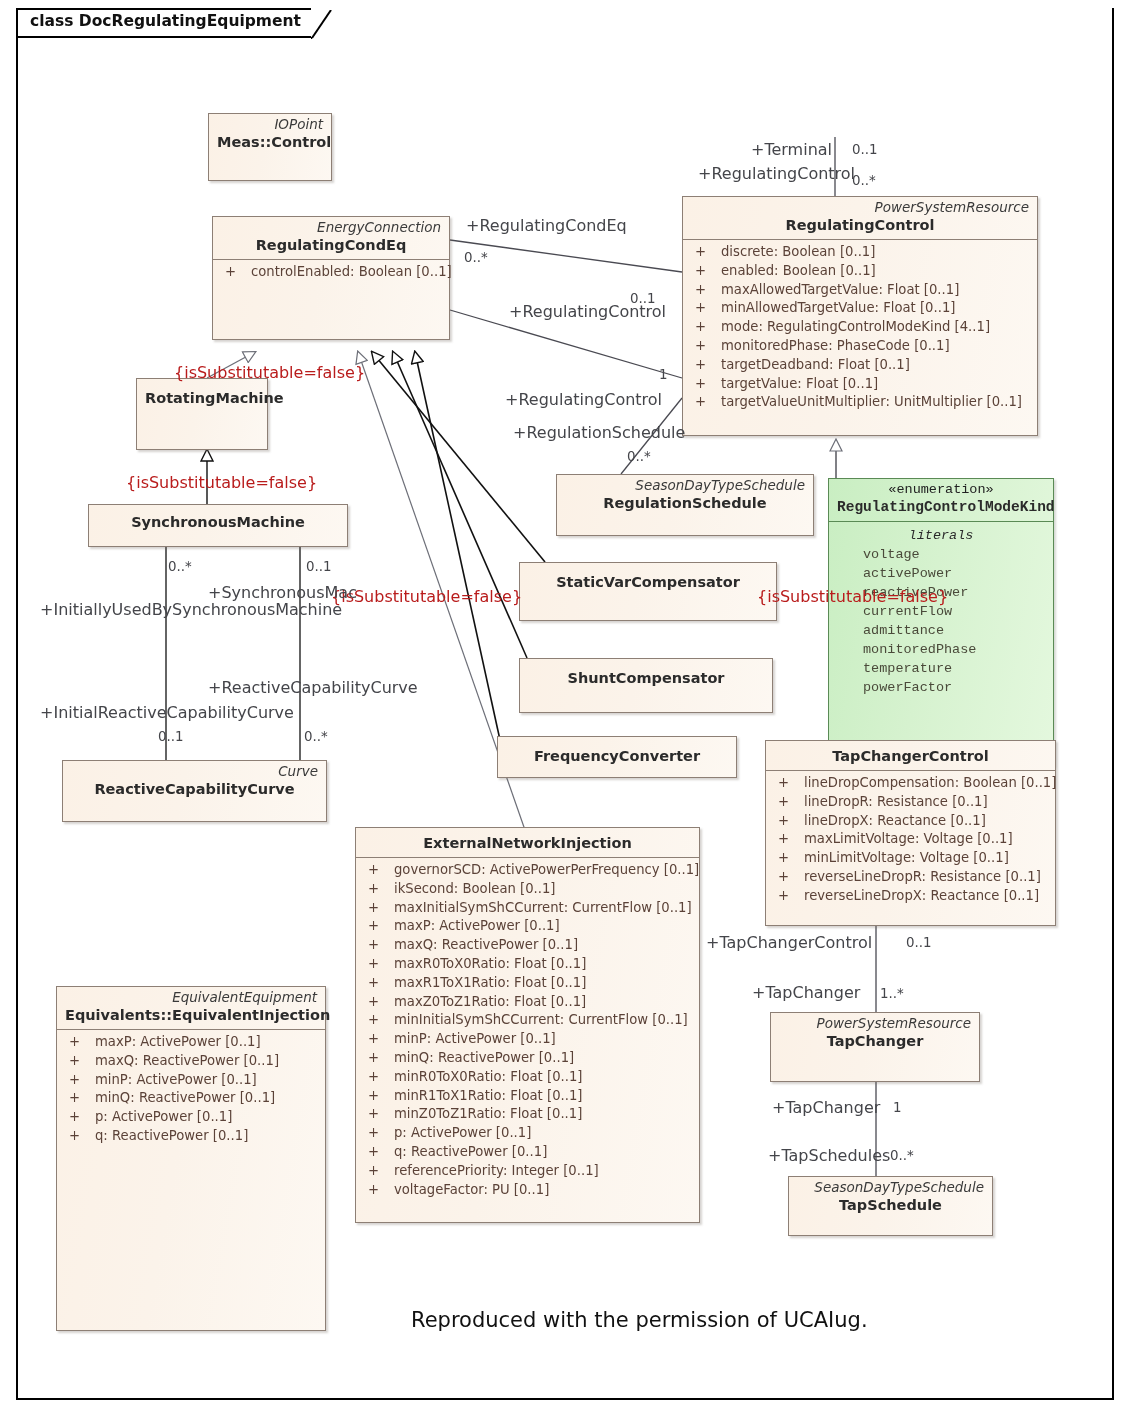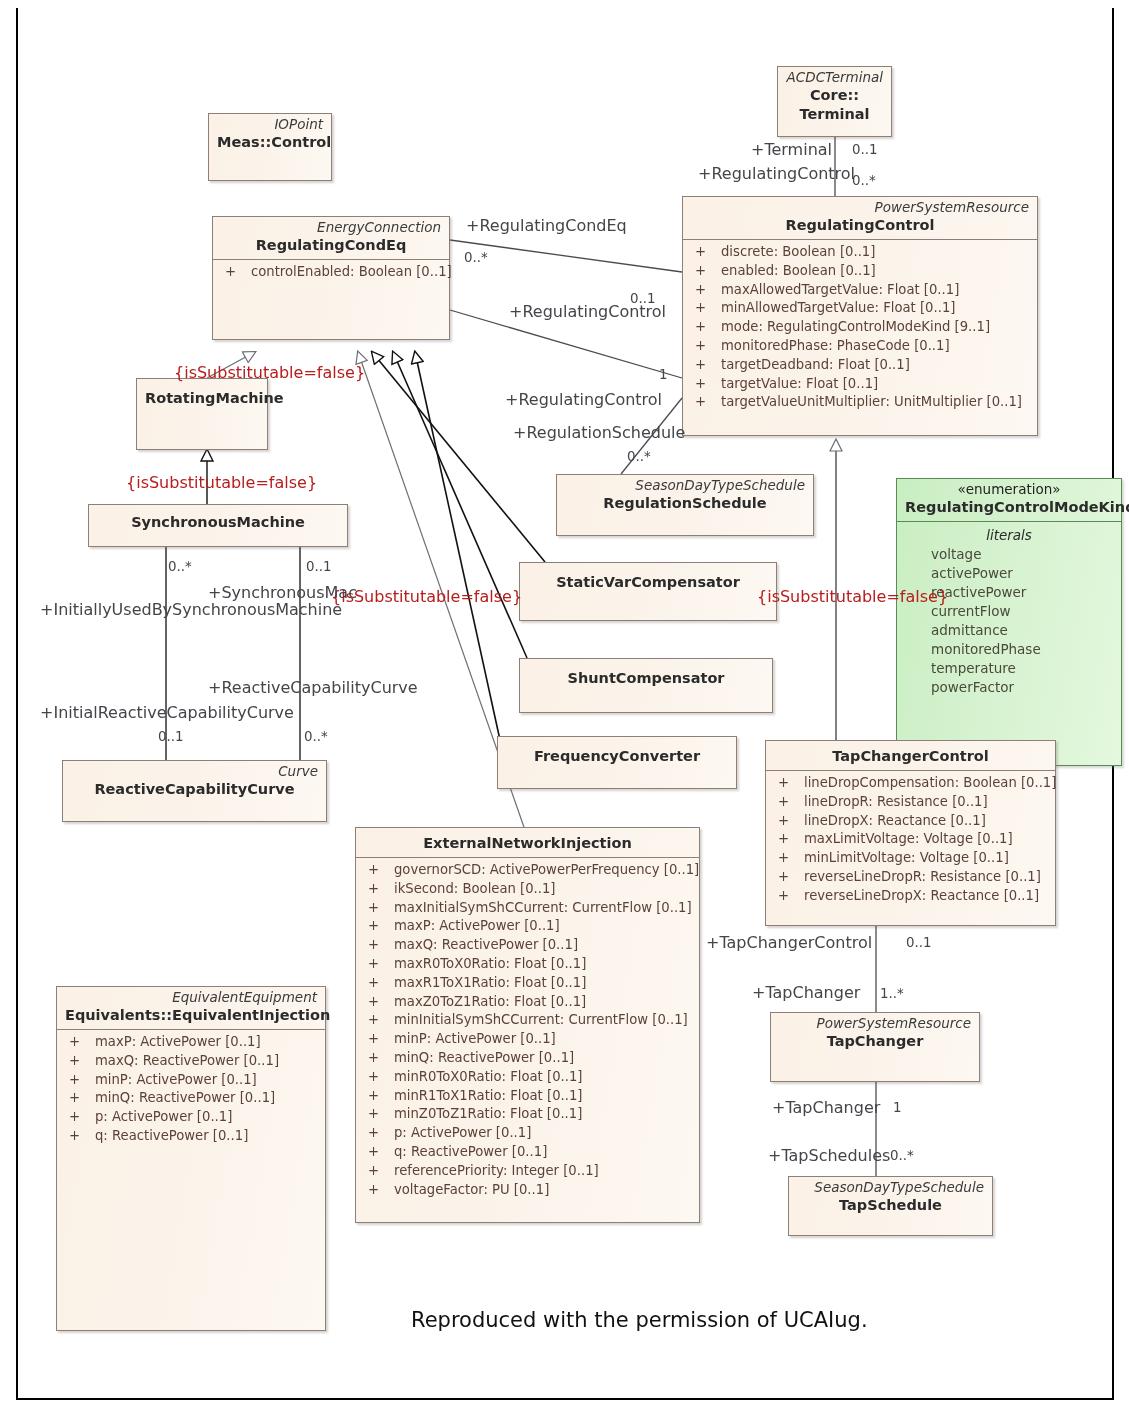"class DocRegulatingEquipment" div.tabwrap { html: none -> <div> <div><span>class DocRegulatingEquipment</span> <span> <svg> <path></path> <path></path> <path></path> </svg> </span> </div> </div> }
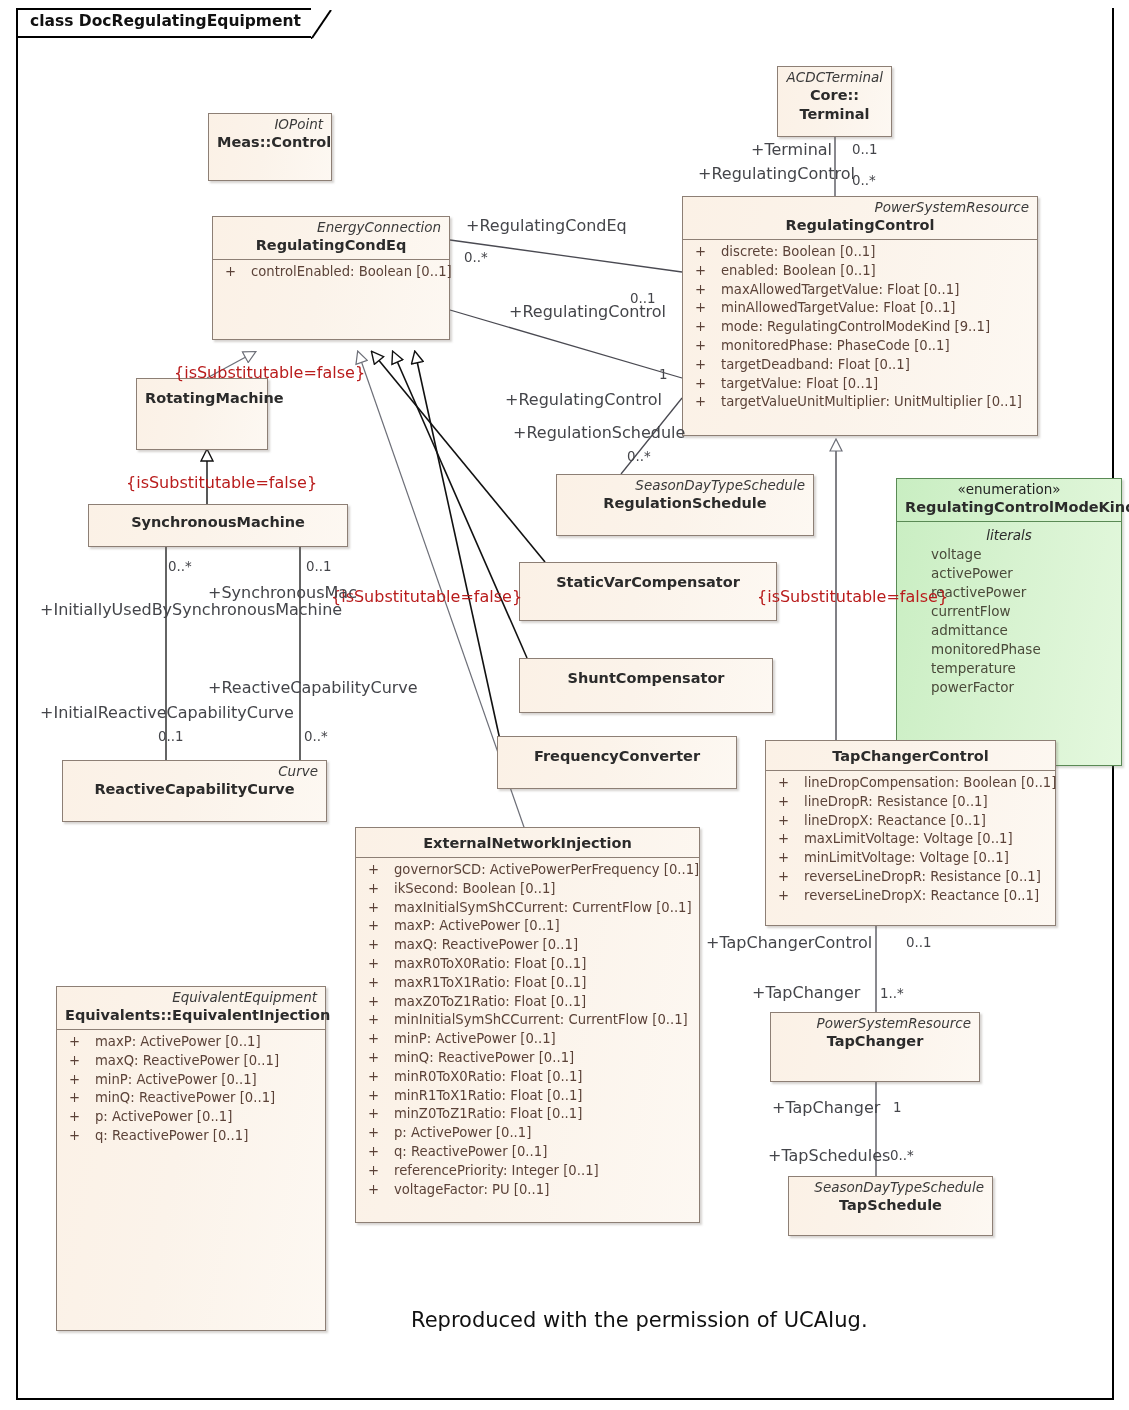"ACDCTerminal" div.cls { html: <div> <div> <div>ACDCTerminal</div> <div>Core::</div> <div>Terminal</div> </div> </div> -> none }
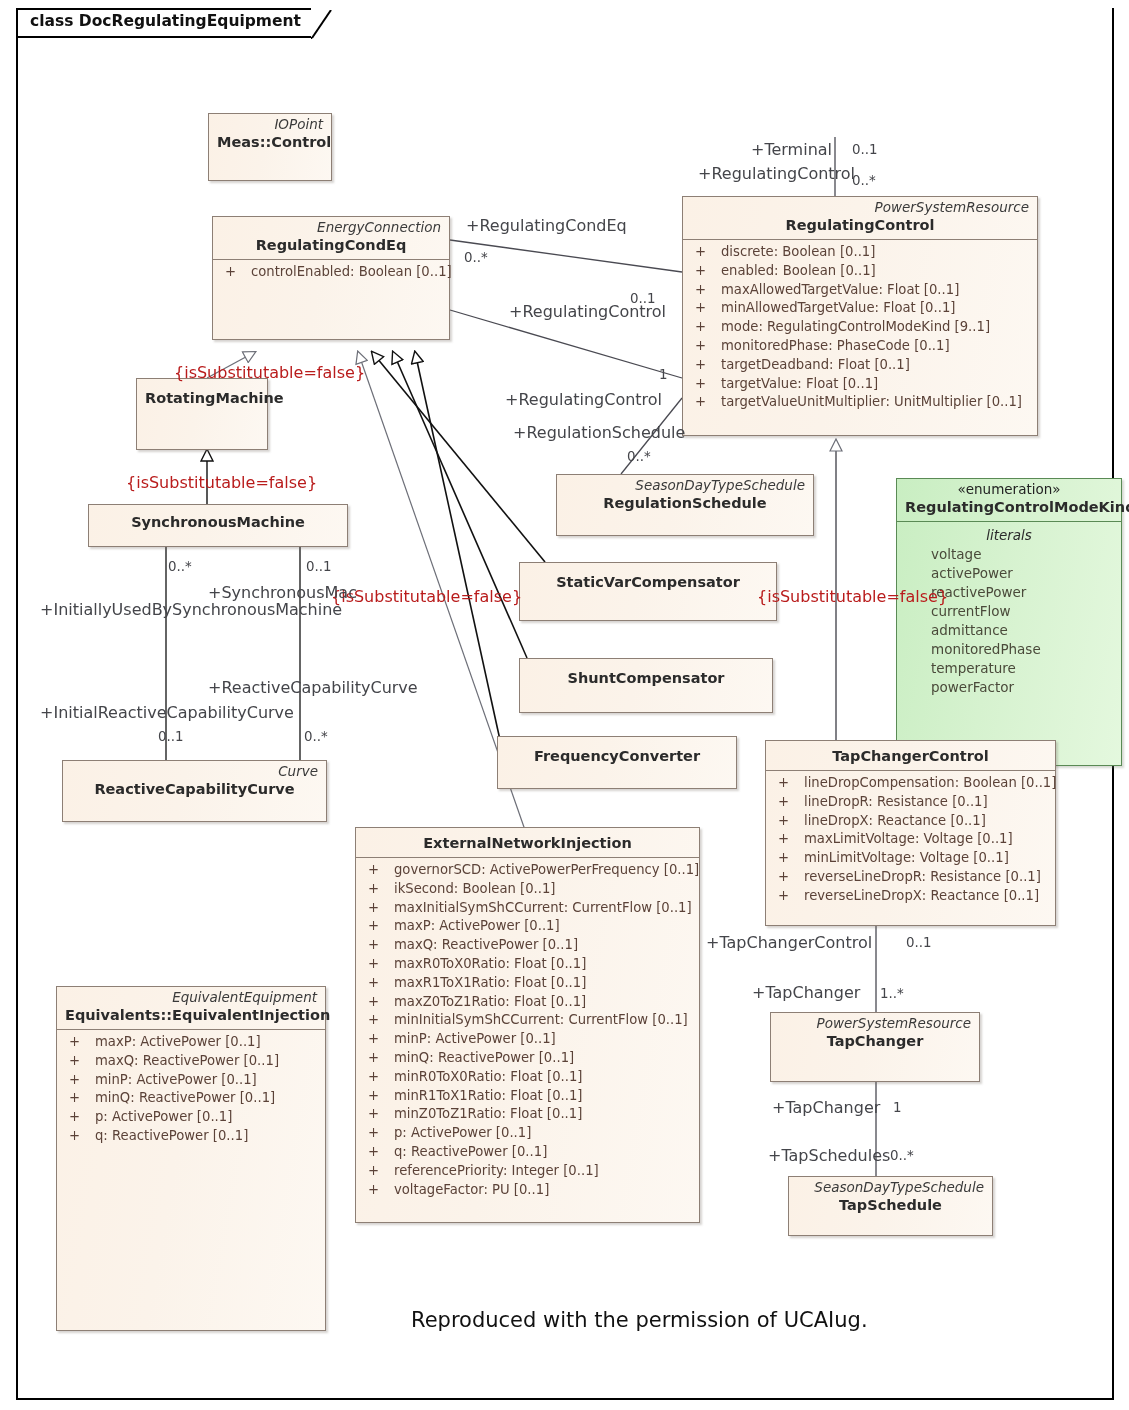"mode: RegulatingControlModeKind [9..1]" span.txt { text: 9..1 -> 4..1 }
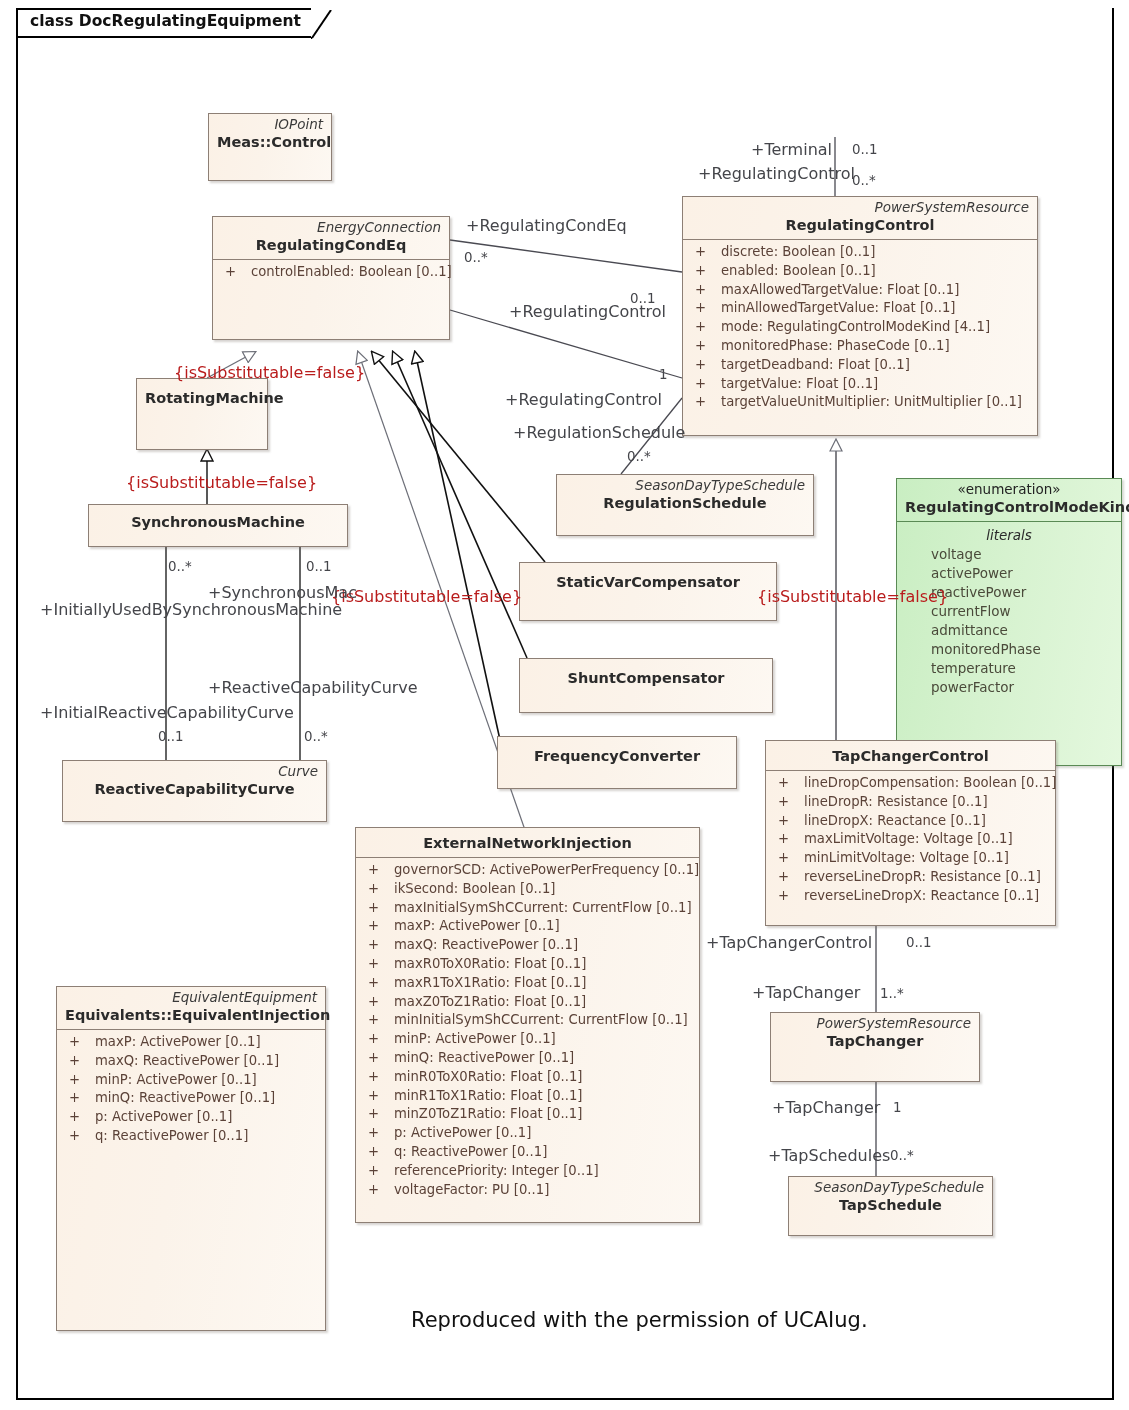"«enumeration»" div.cls { font-family: none -> Liberation Mono, monospace; left: 896px -> 828px }
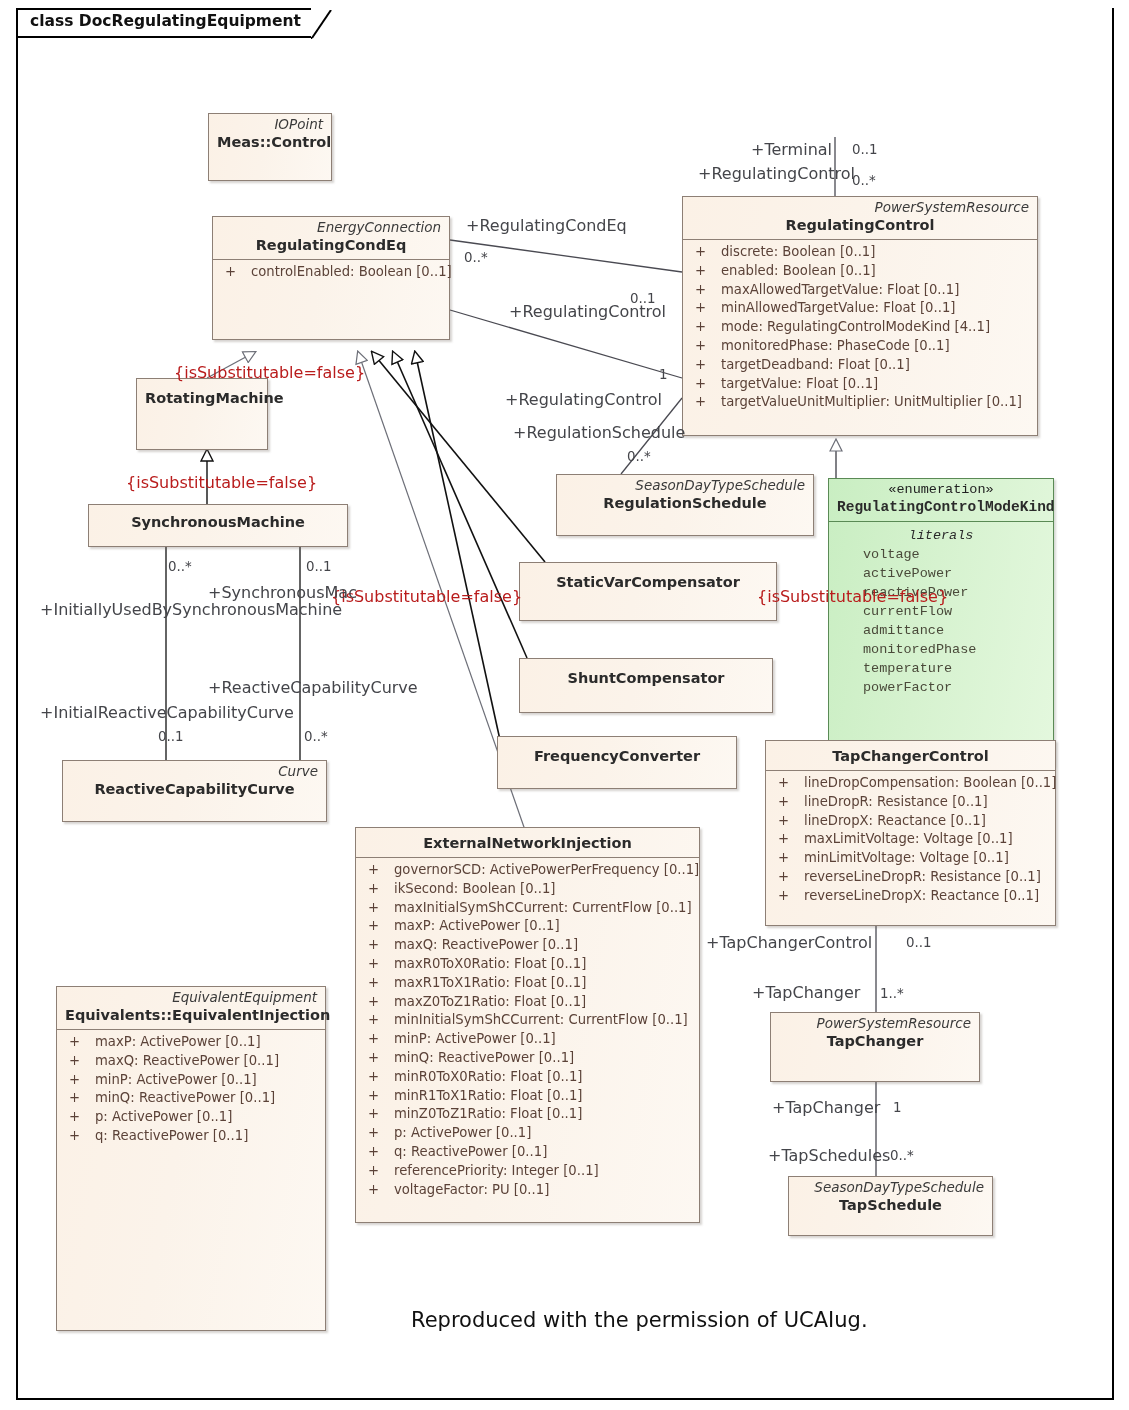"FrequencyConverter" div.cls { height: 53px -> 42px }
